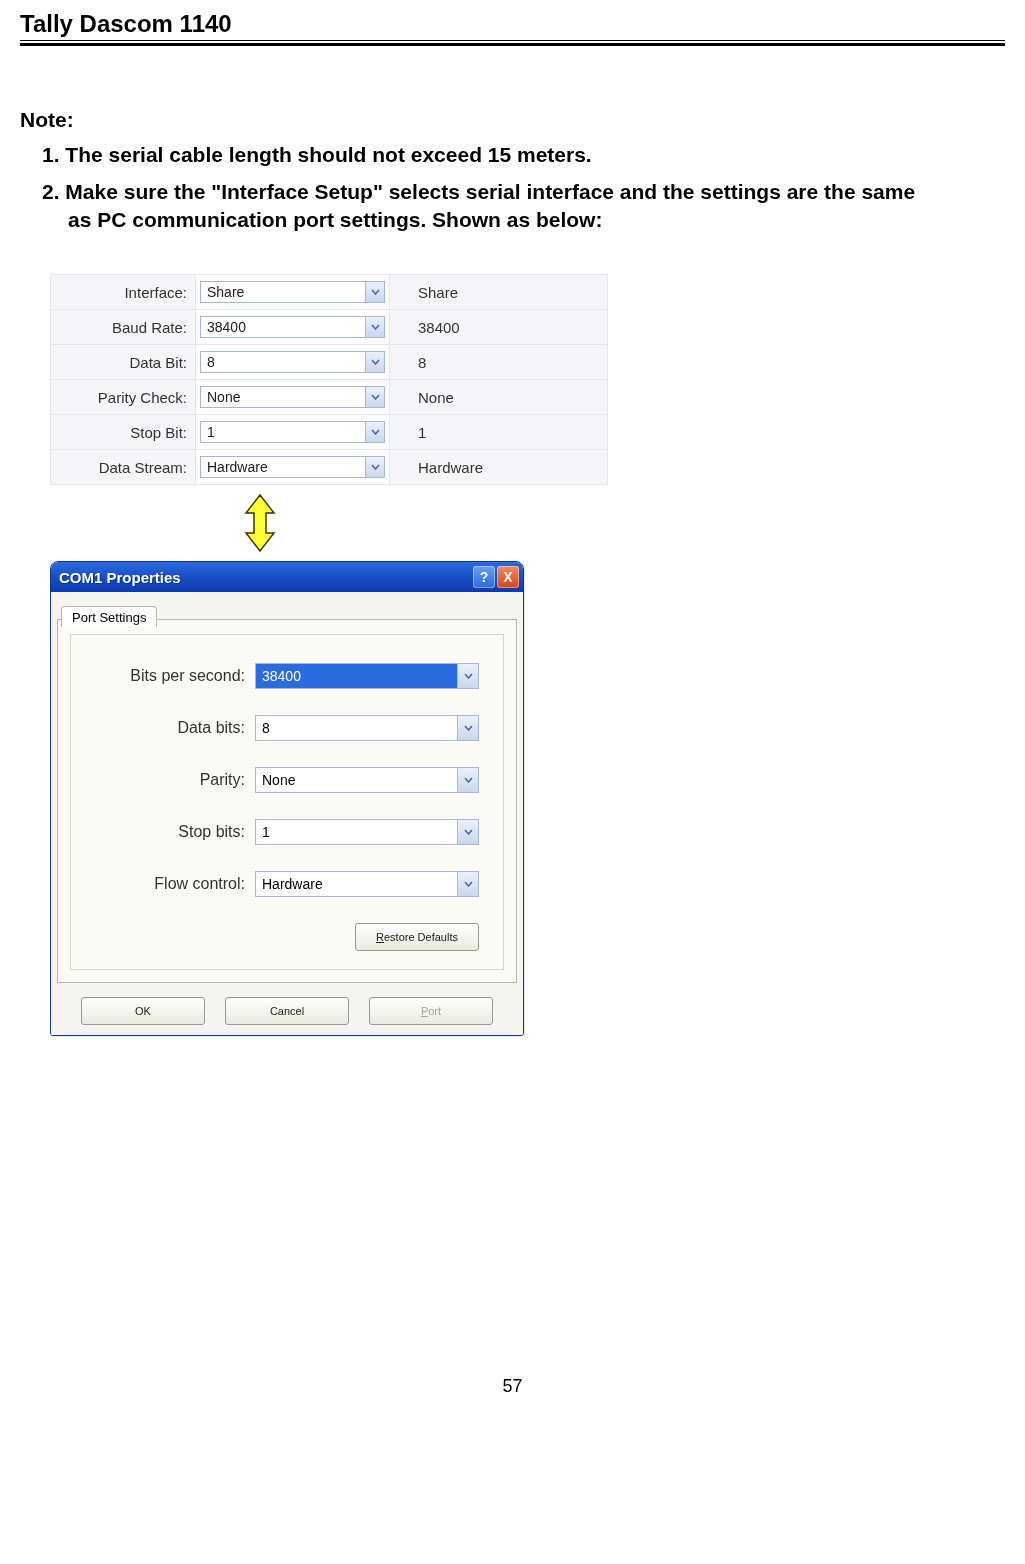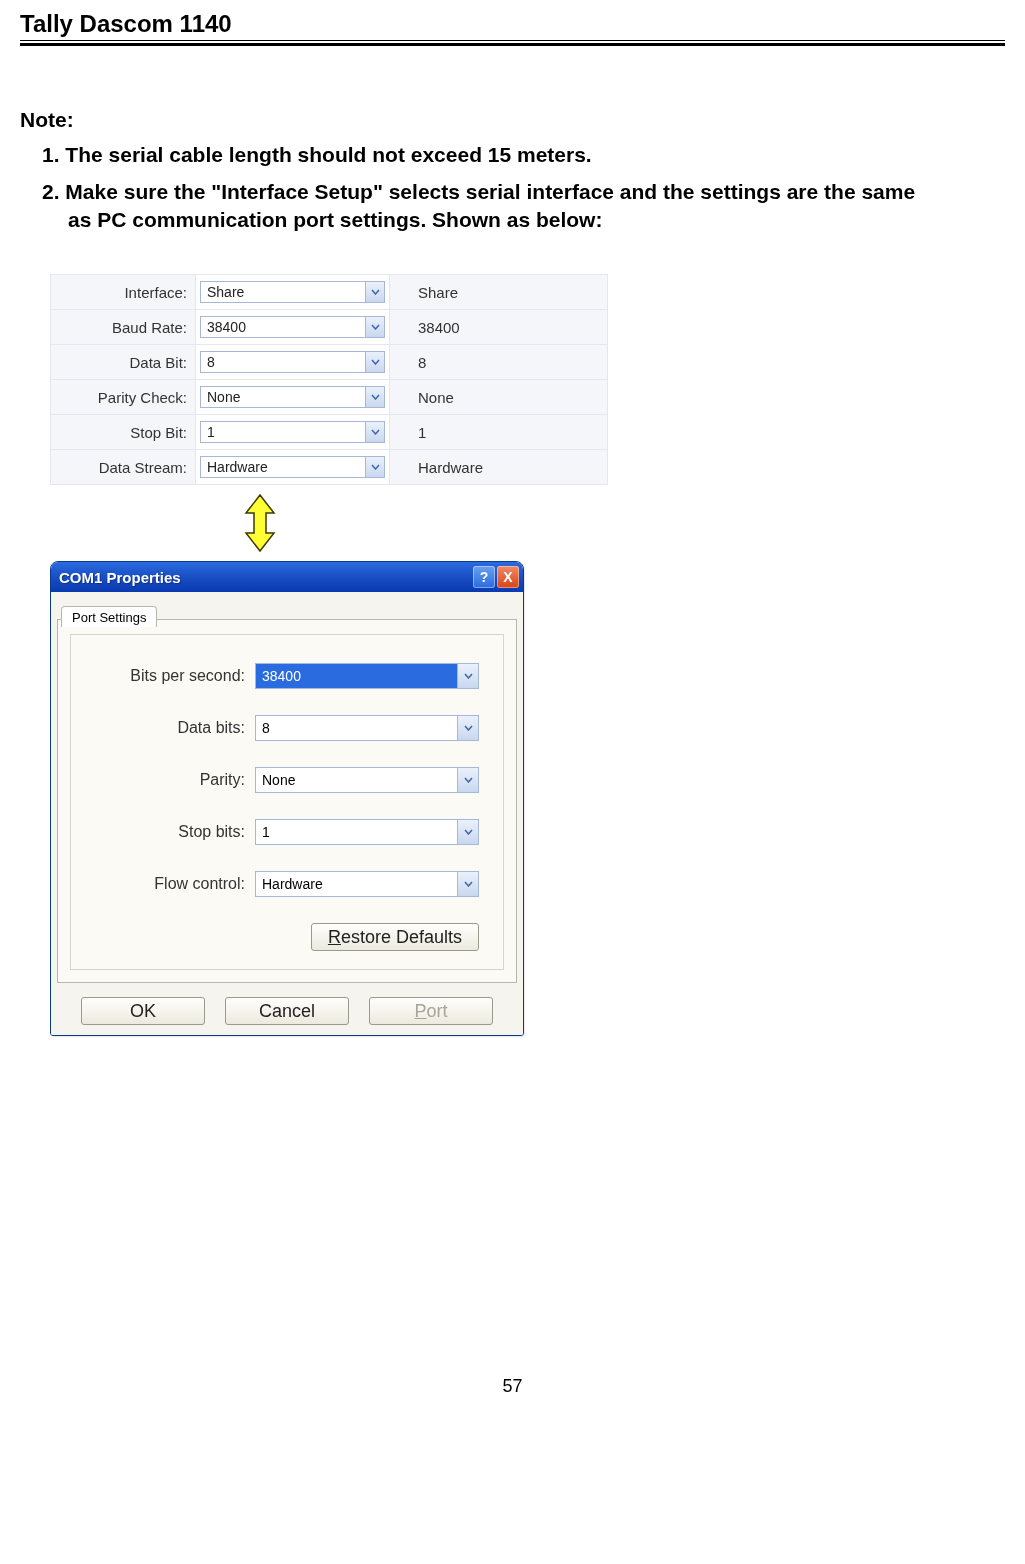"Restore Defaults" .xp-button { font-size: 18px -> 11px }
